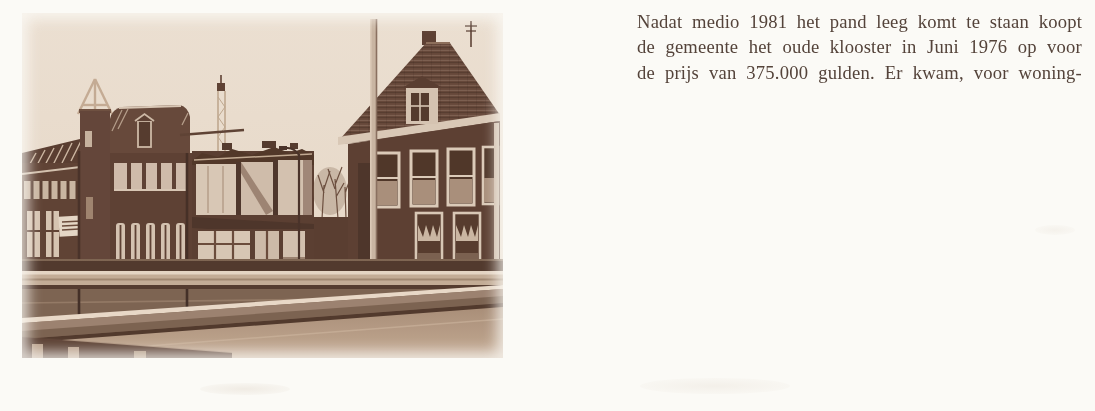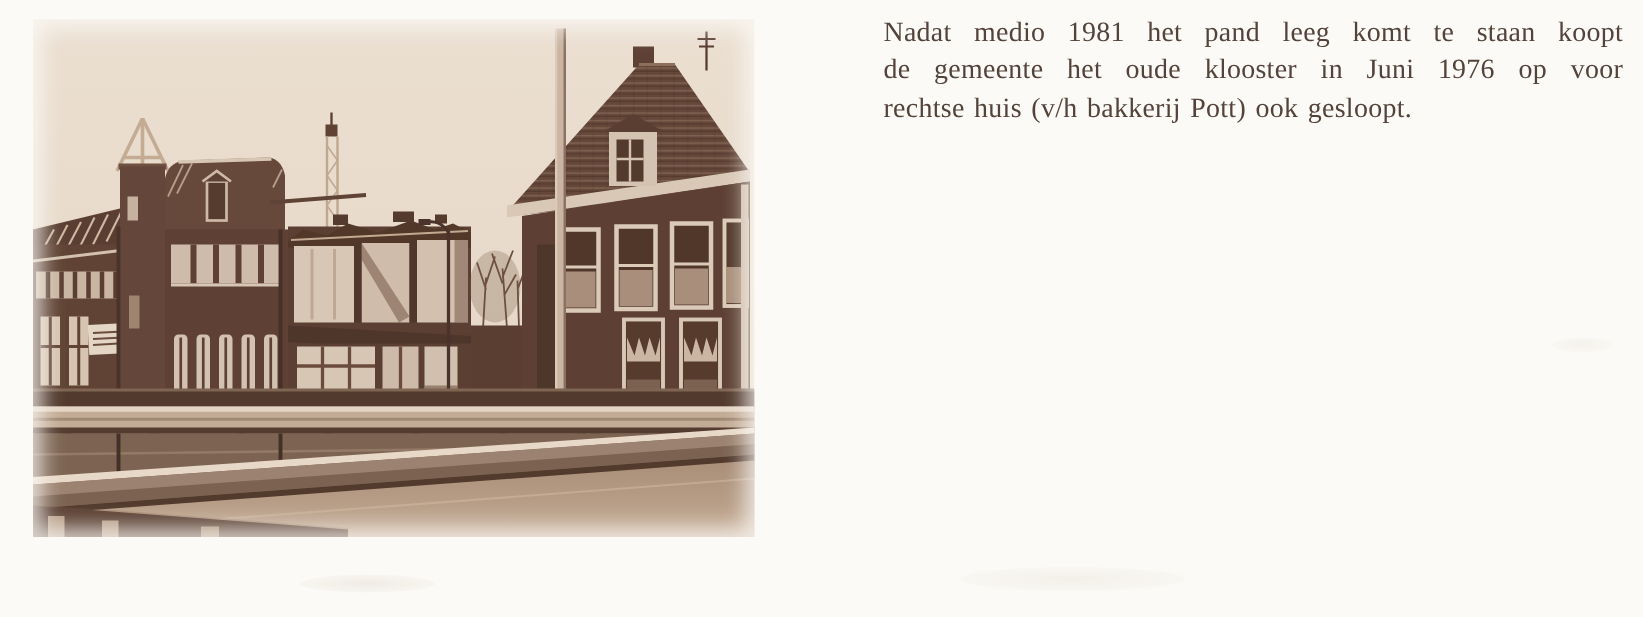"Nadat medio 1981 het pand" .cap-line { margin-left: none -> 48px }
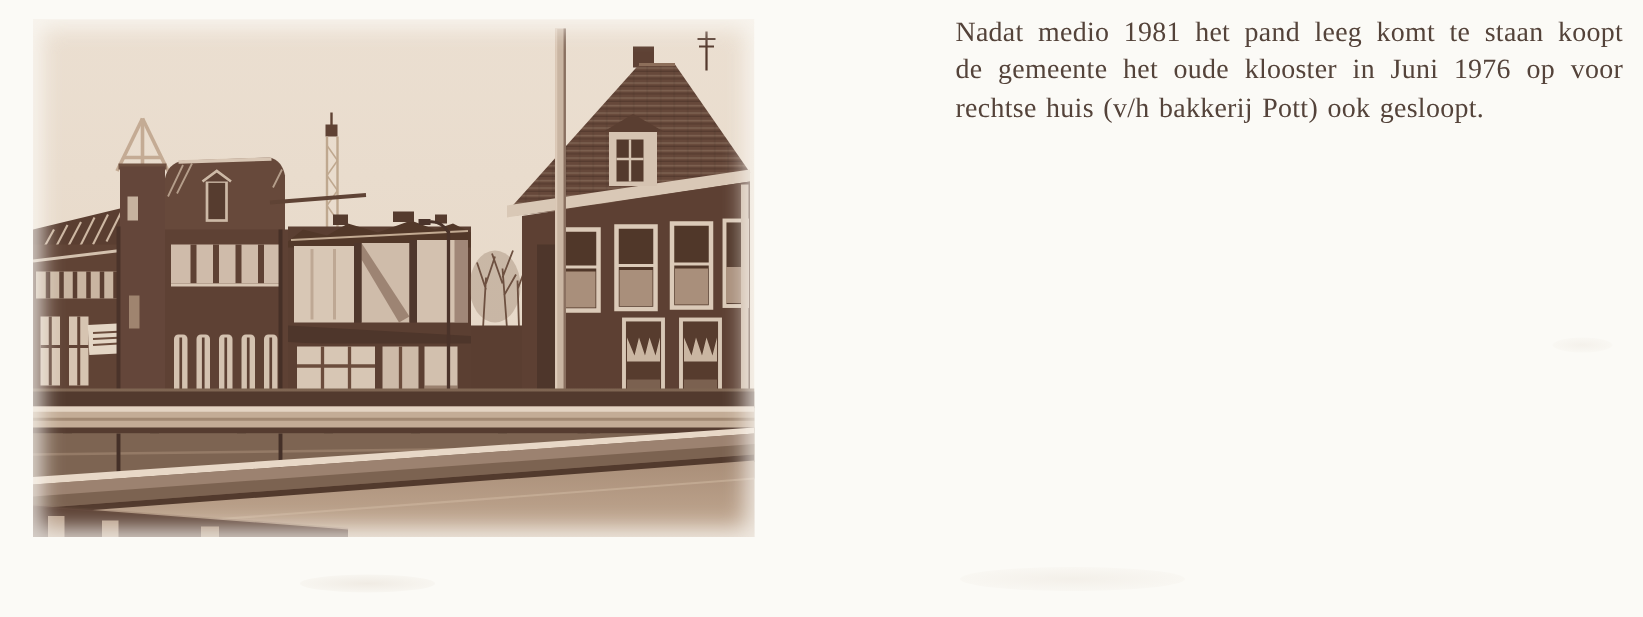"de prijs van 375.000 gulden." div.cap-line { html: none -> <div>de prijs van 375.000 gulden. Er kwam, voor woning-</div> }
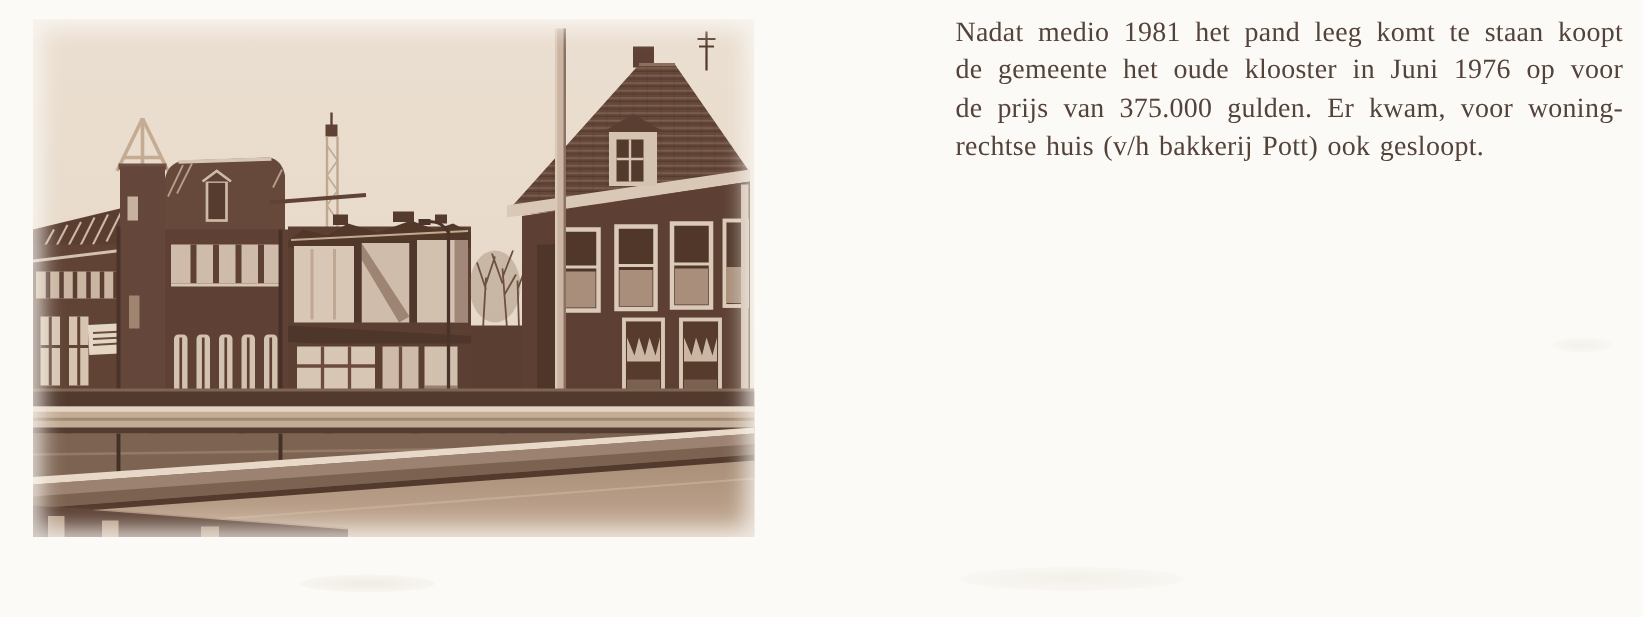"rechtse huis (v/h bakkerij Pott)" div.cap-line { html: <div>rechtse huis (v/h bakkerij Pott) ook gesloopt.</div> -> none }
